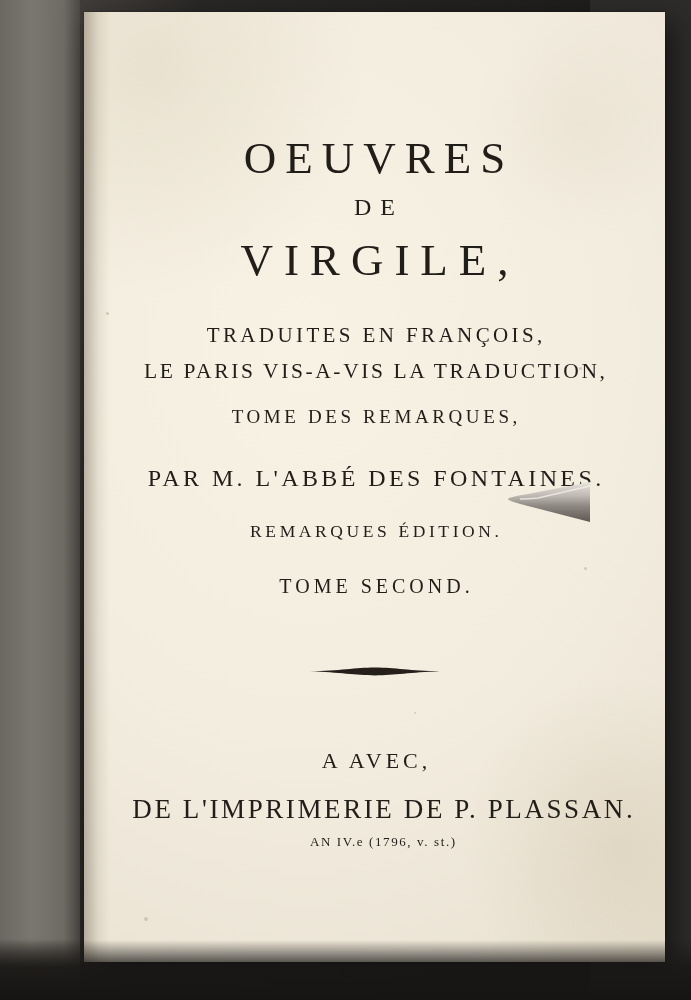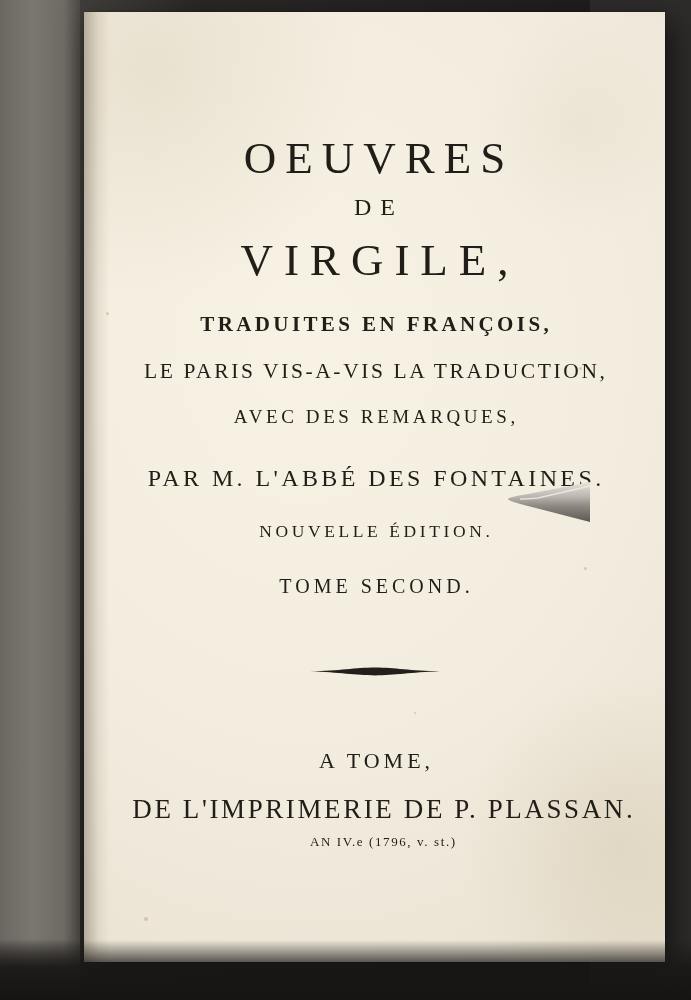"TRADUITES EN FRANÇOIS," .l-trad { font-weight: bold -> none; top: 300px -> 311px }
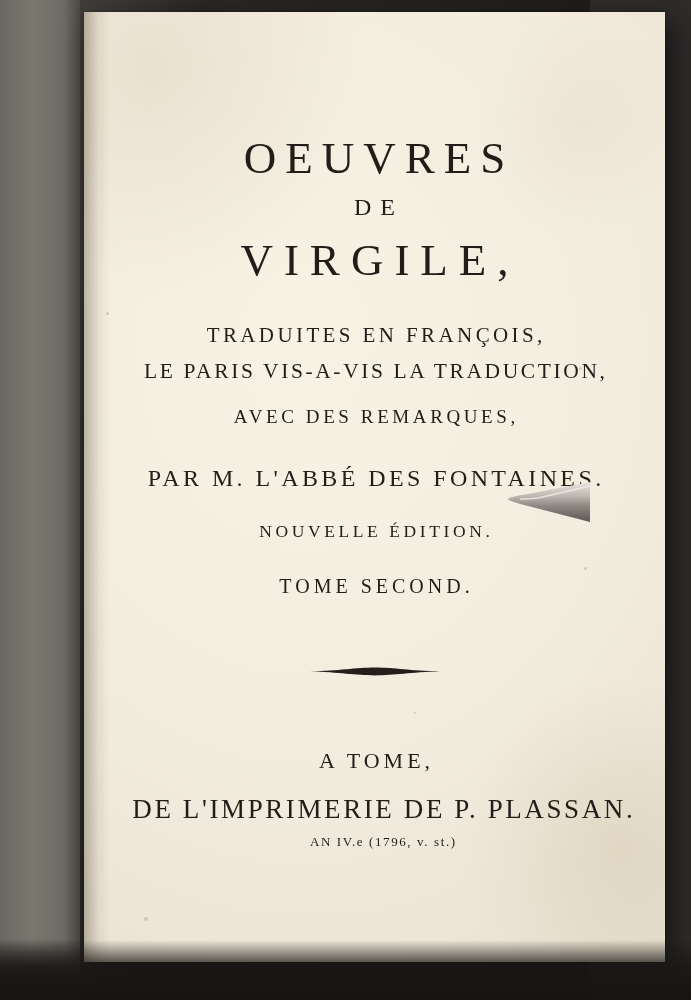"AVEC DES REMARQUES," div.ln { text: AVEC -> TOME }
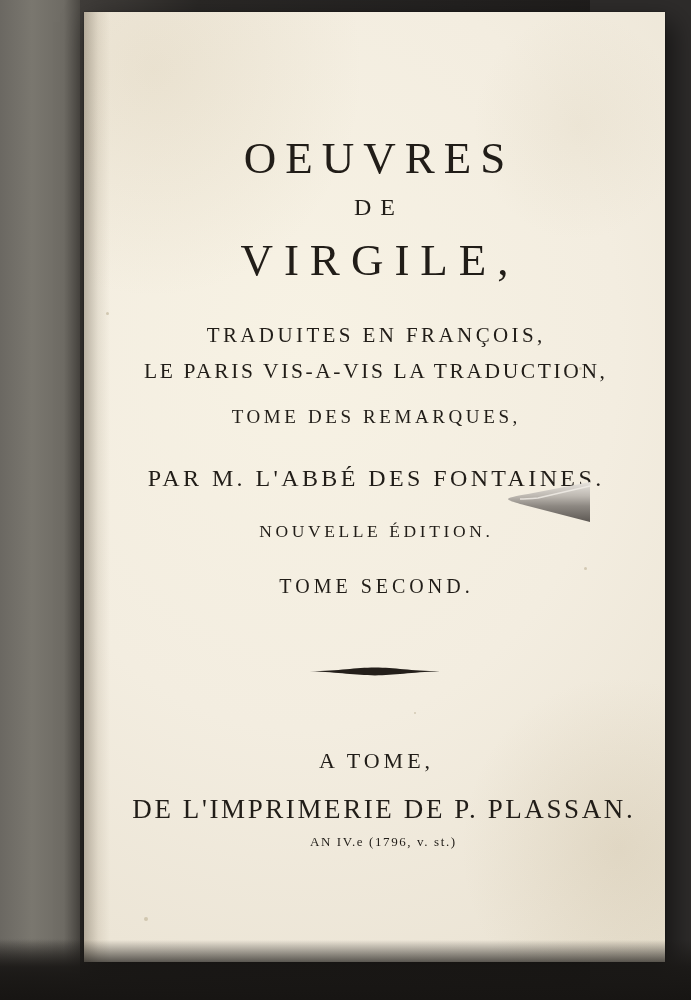"NOUVELLE ÉDITION." div.ln { text: NOUVELLE -> REMARQUES }
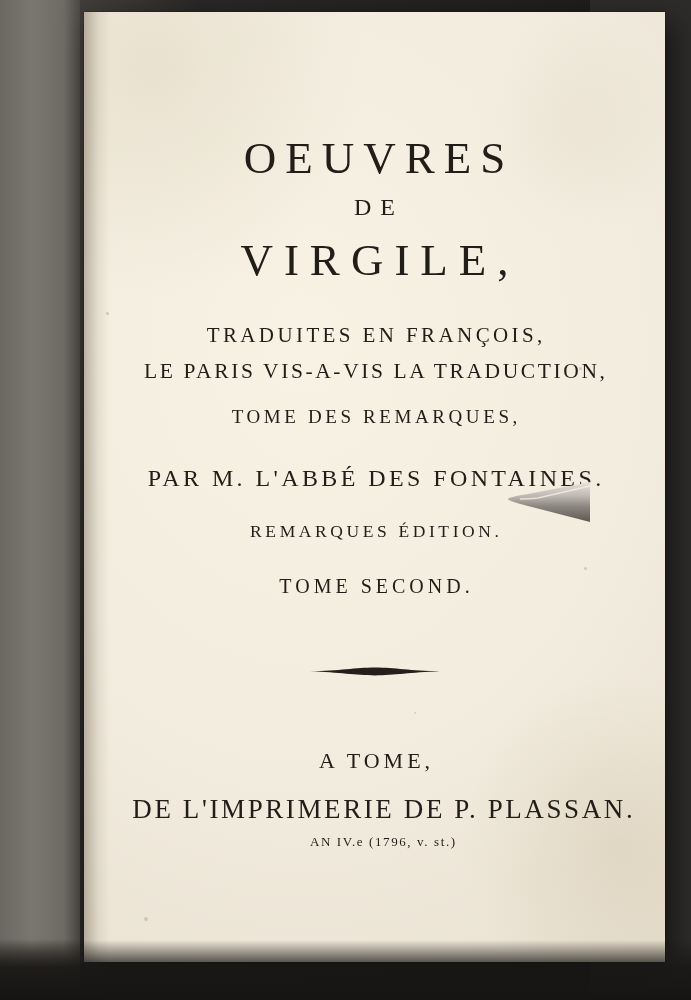"A TOME," div.ln { text: TOME -> AVEC }
